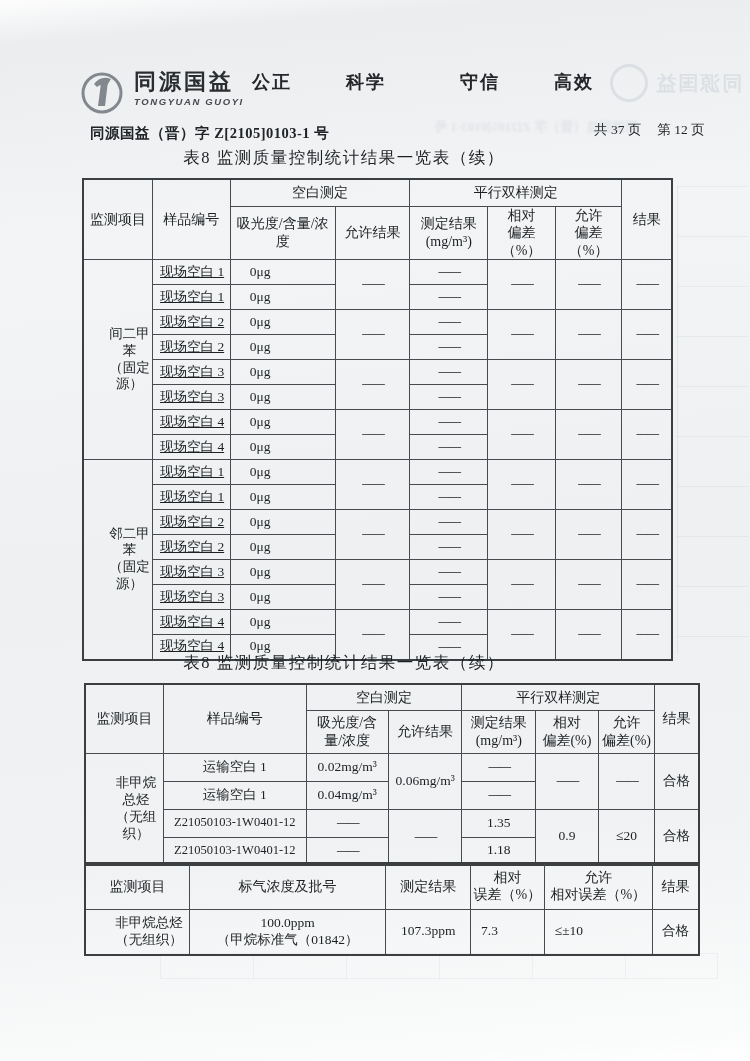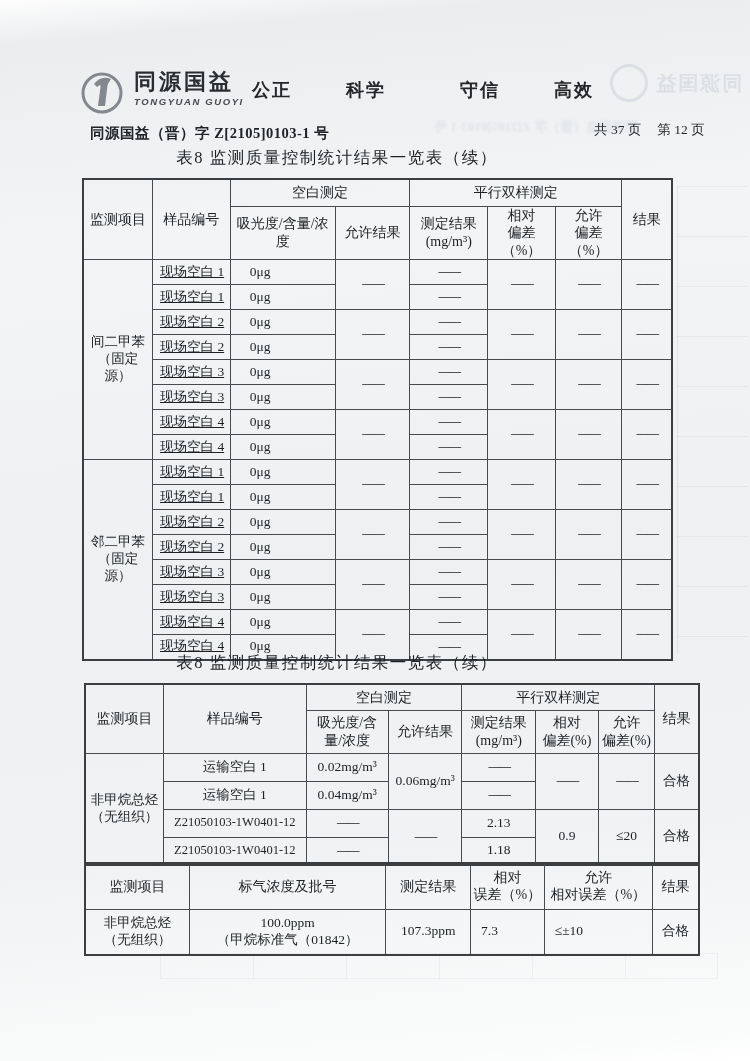"公正" .slogans { top: 78px -> 70px }
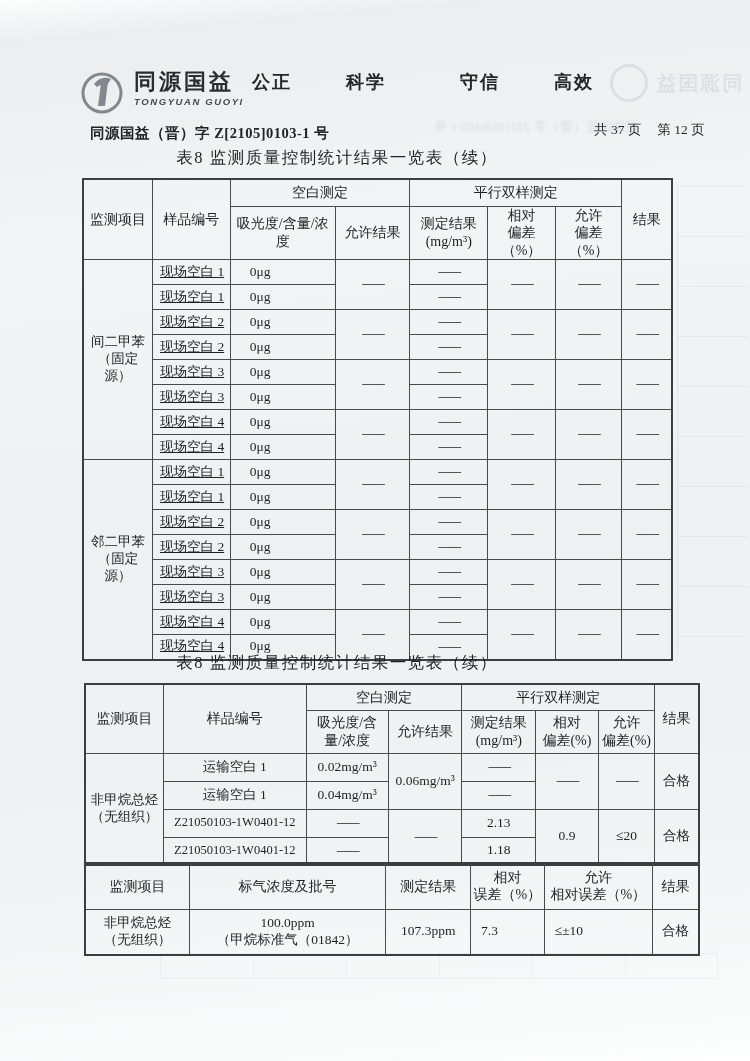"表8 监测质量控制统计结果一览表（续）" .tbl-title { left: 5px -> 12px }
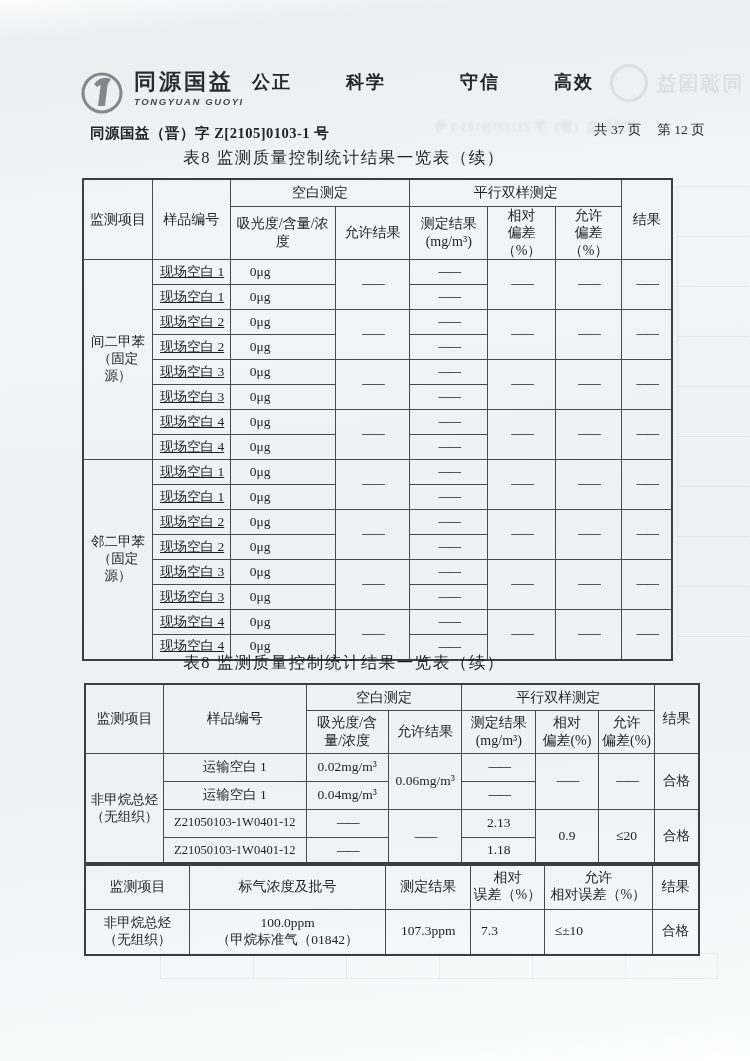"间二甲苯" .c-proj { padding-left: none -> 25px }
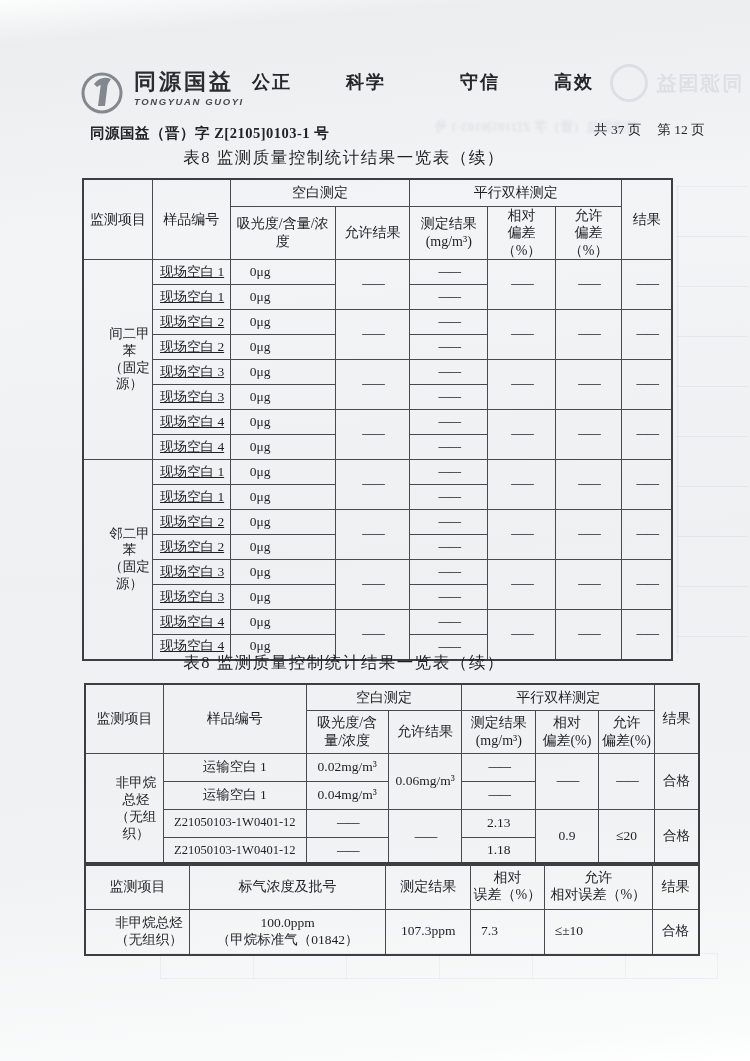"2.13" td { text: 2.13 -> 1.35 }
